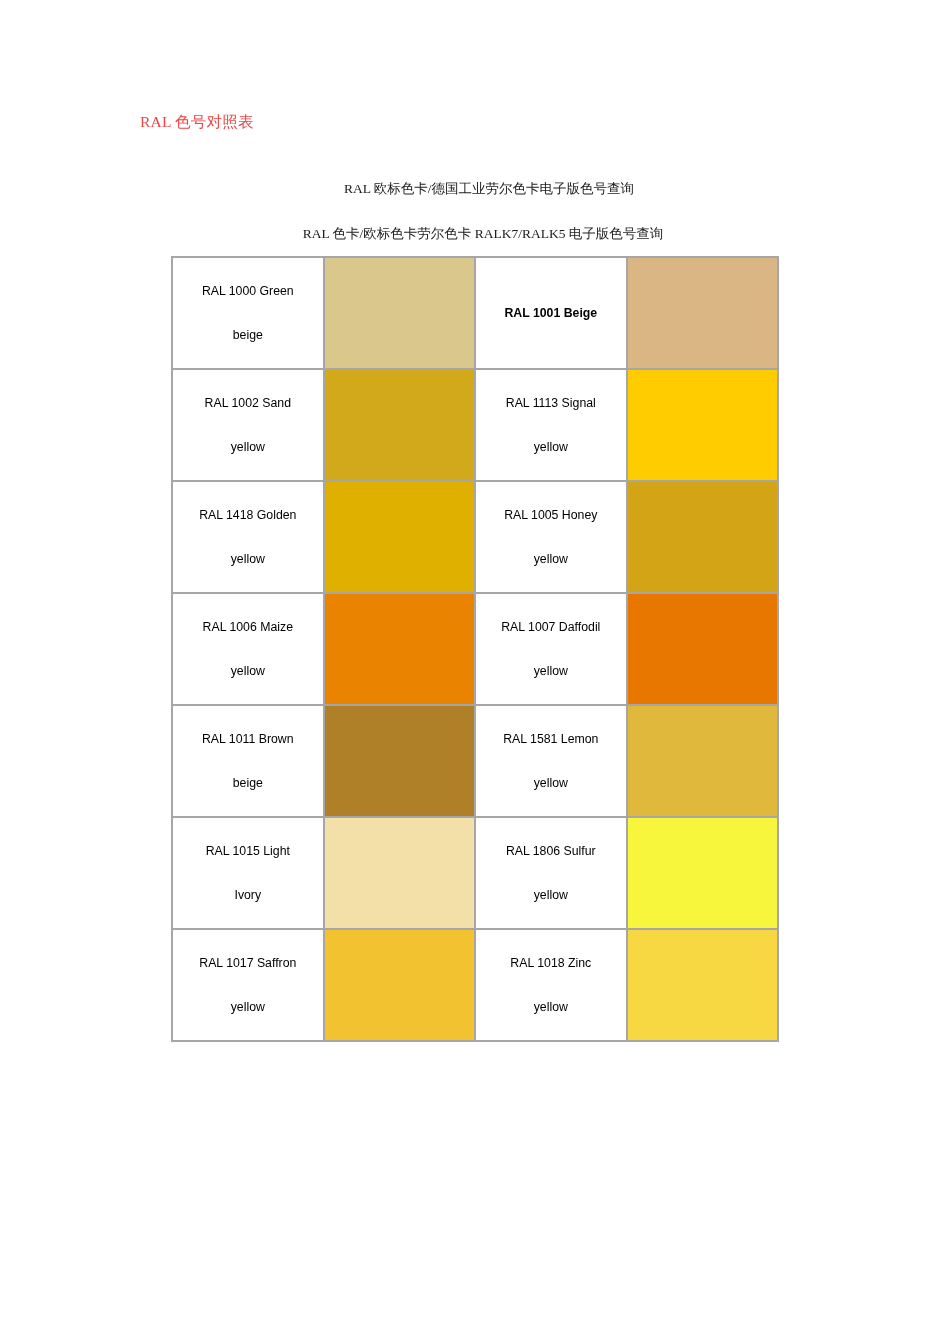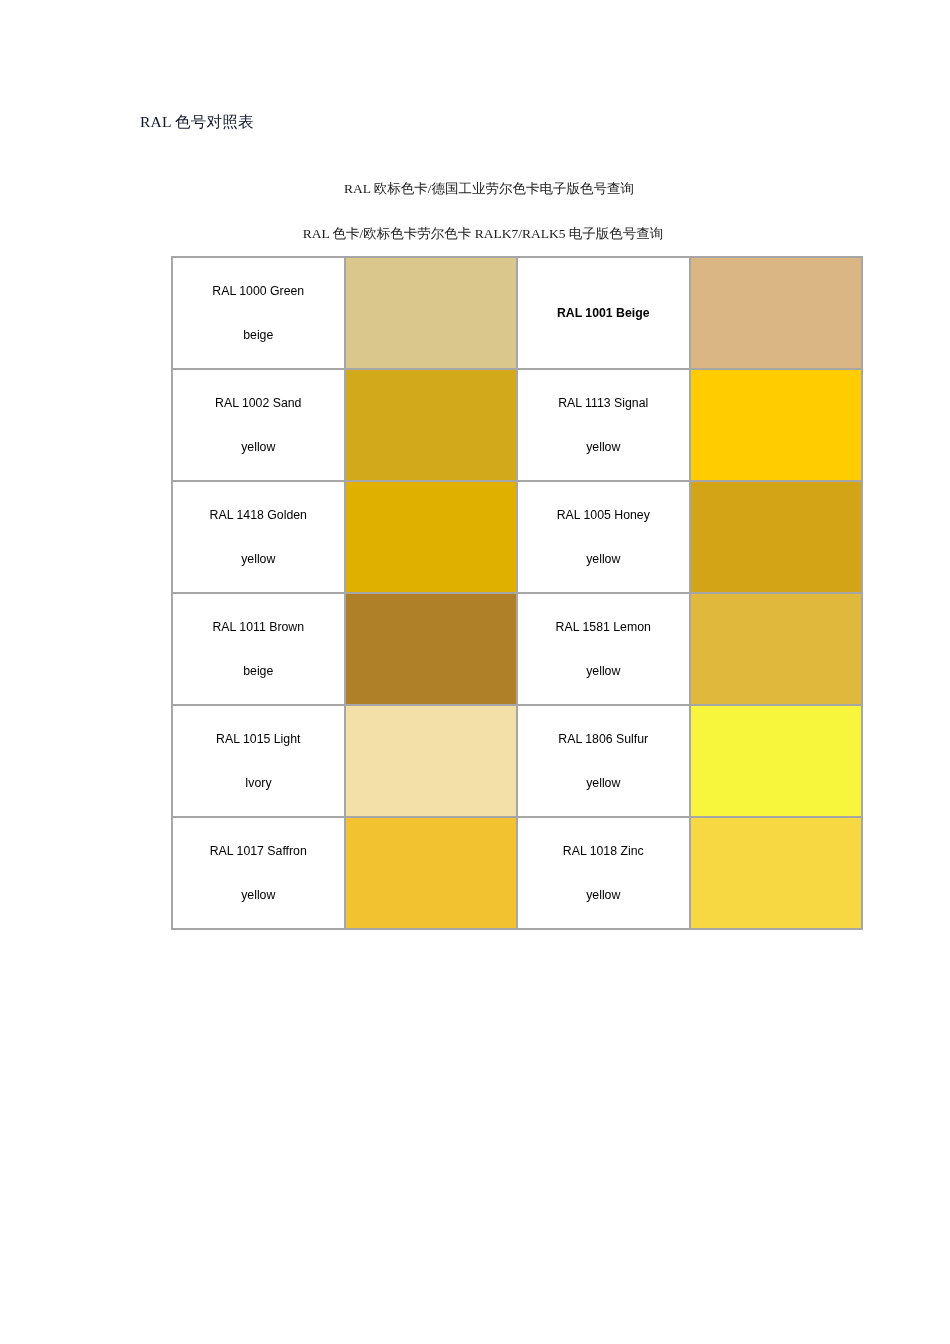"RAL 色号对照表" .doc-title { color: #0f172a -> #ef4444 }
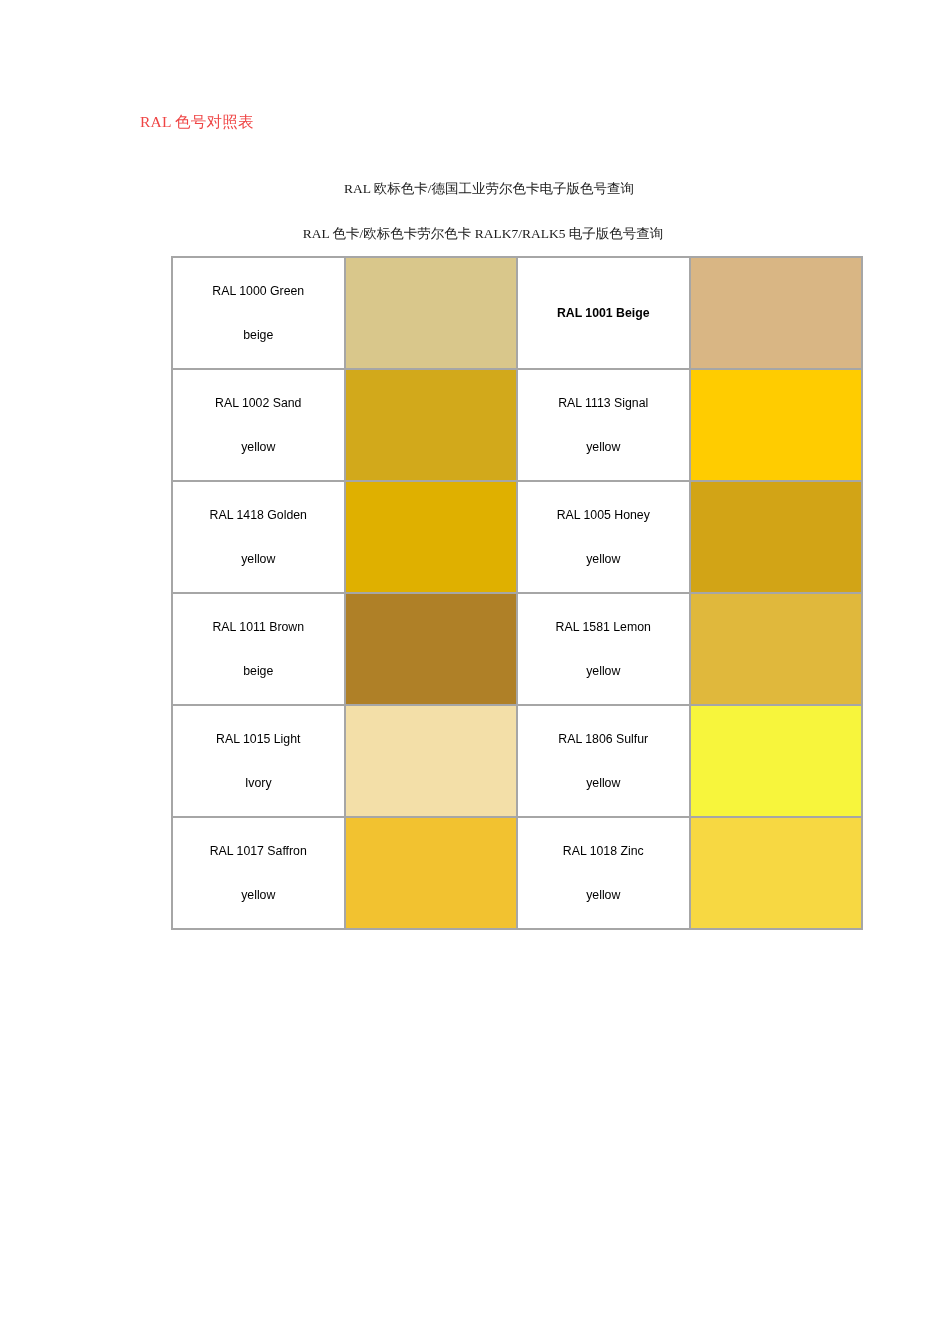"RAL 1000 Green" .color-table { width: 692px -> 608px }
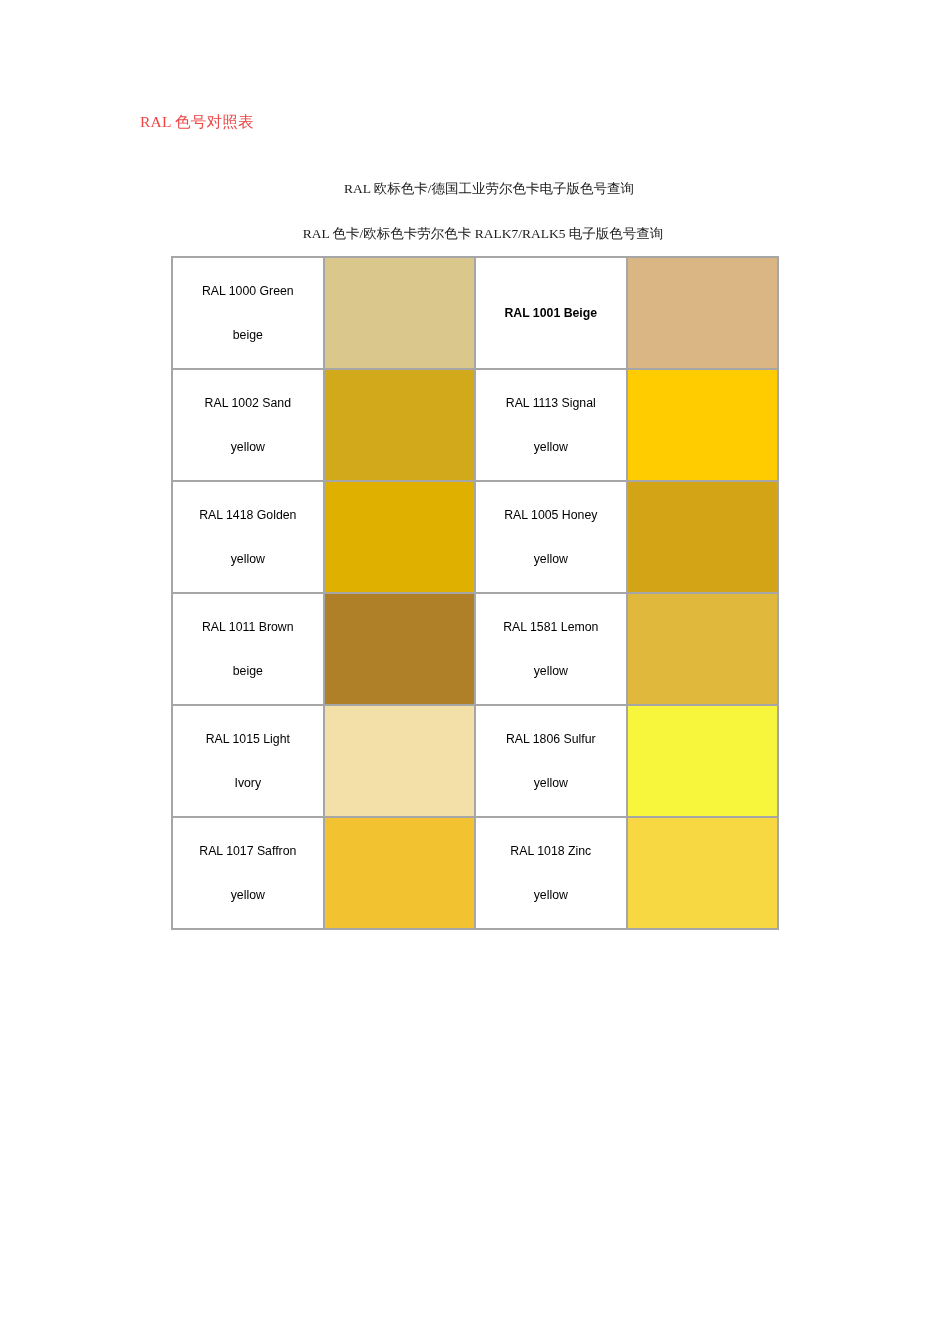"RAL 1006 Maize" tr { html: none -> <tr> <td> <span>RAL 1006 Maize</span> <span>yellow</span> </td> <td> <span></span> </td> <td> <span>RAL 1007 Daffodil</span> <span>yellow</span> </td> <td> <span></span> </td> </tr> }
